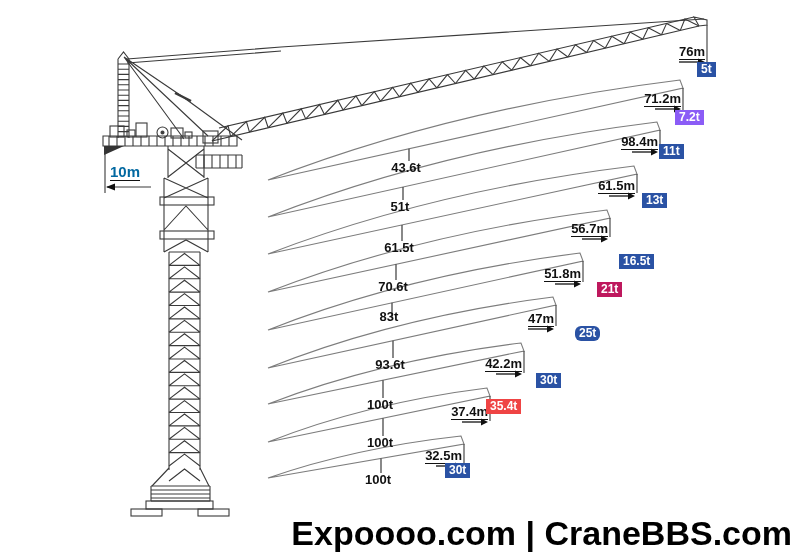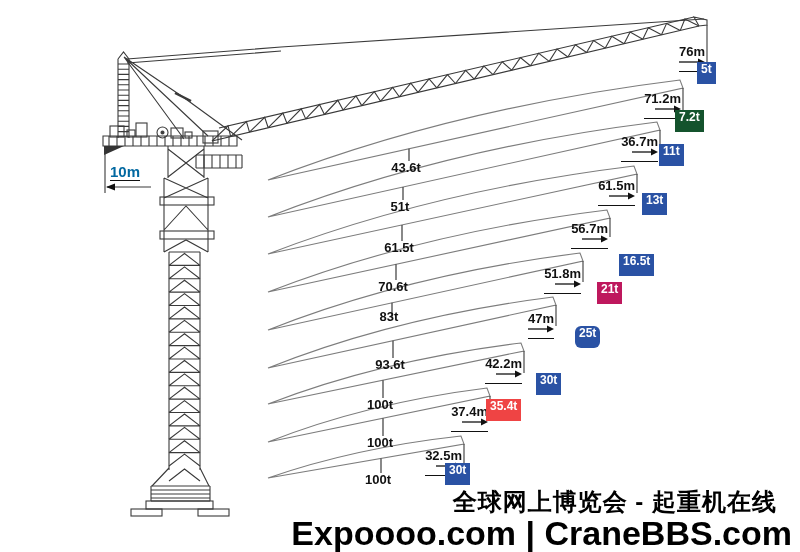"76m" .radius { padding-bottom: 12px -> 0 }
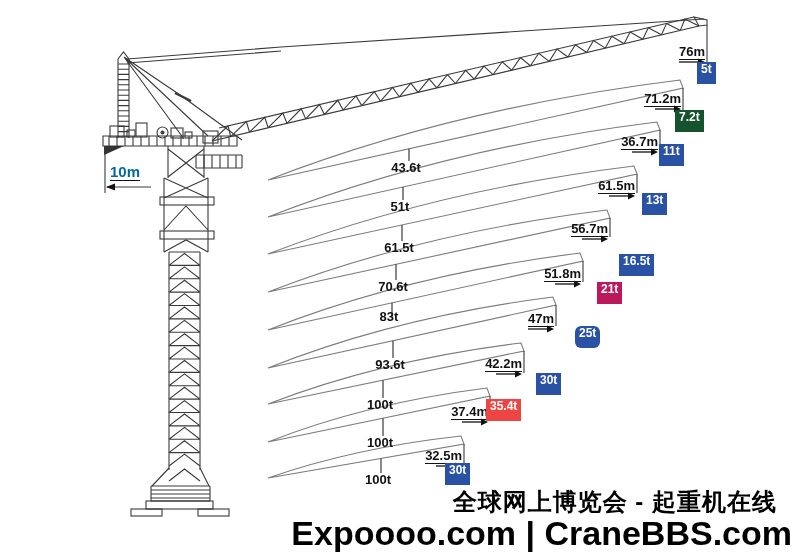"5t" .badge { height: 22px -> 15px }
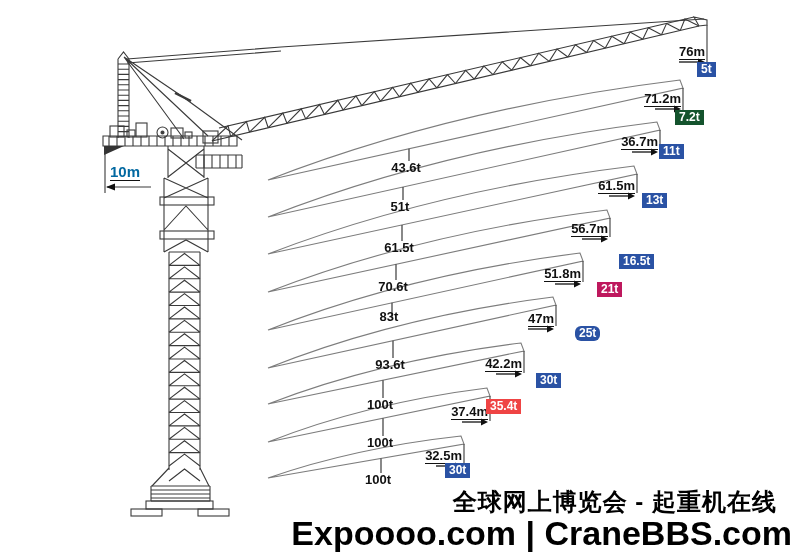"7.2t" div.badge { background: #14532d -> #8b5cf6 }
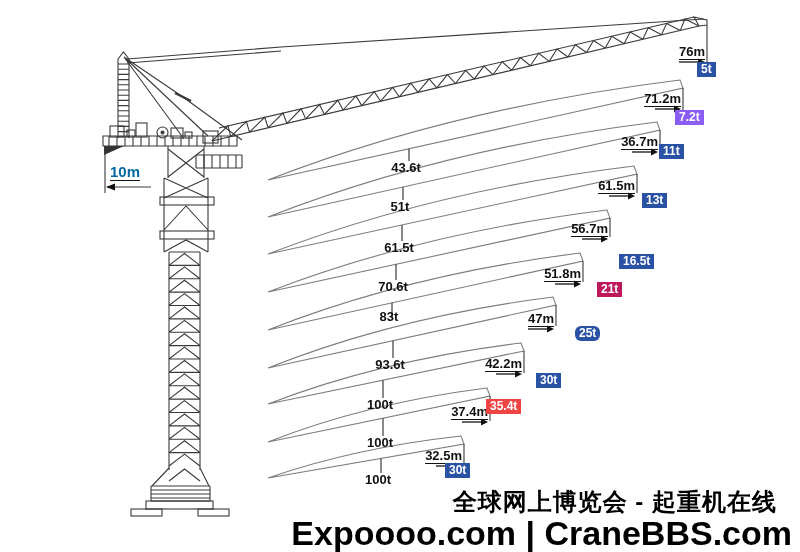"36.7m" div.lbl { text: 36.7m -> 98.4m }
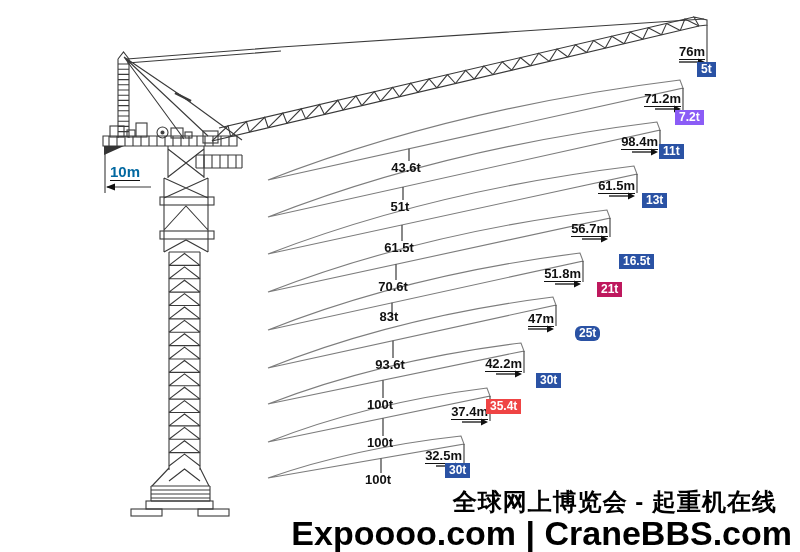"全球网上博览会 - 起重机在线" div.footer-cn { html: <div>全球网上博览会 - 起重机在线</div> -> none }
